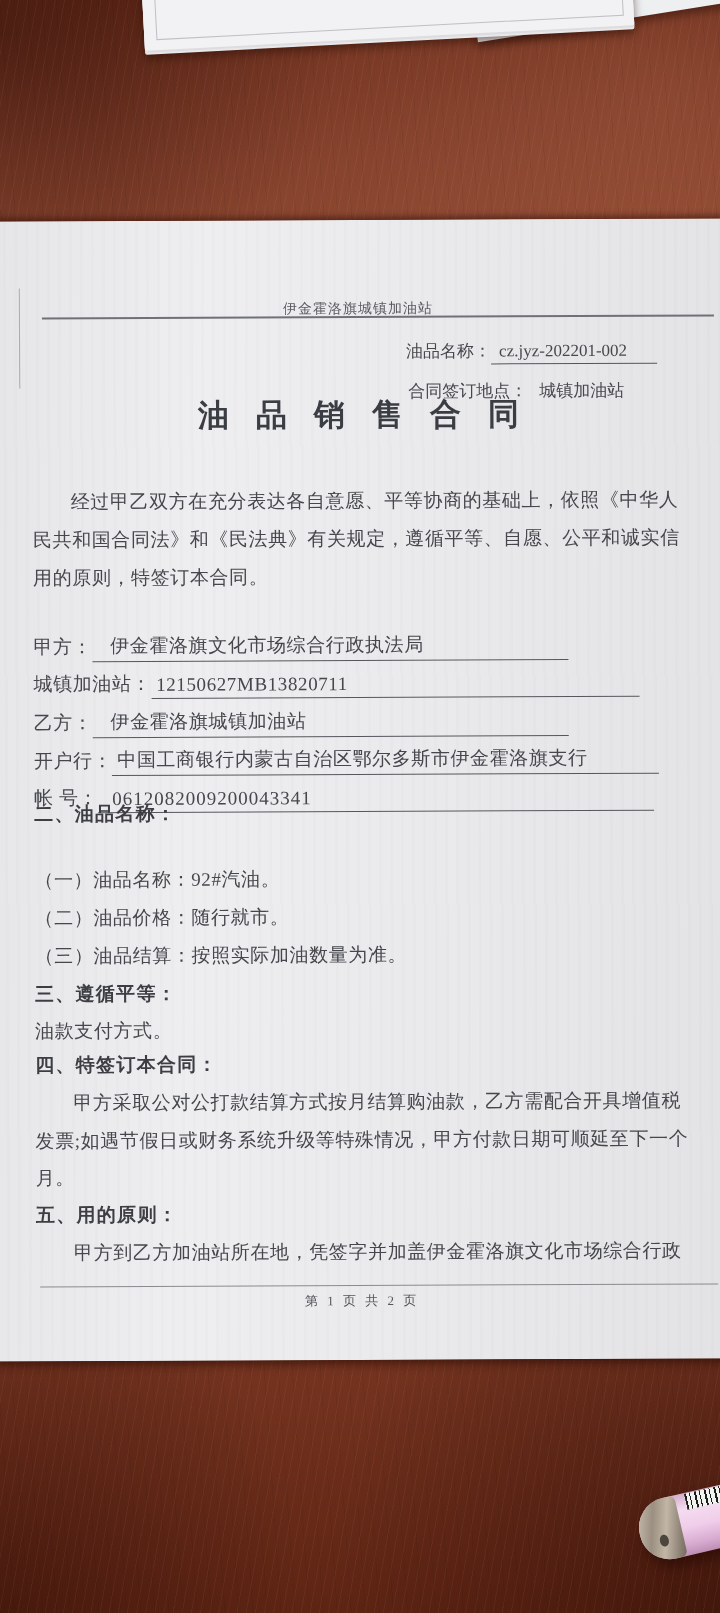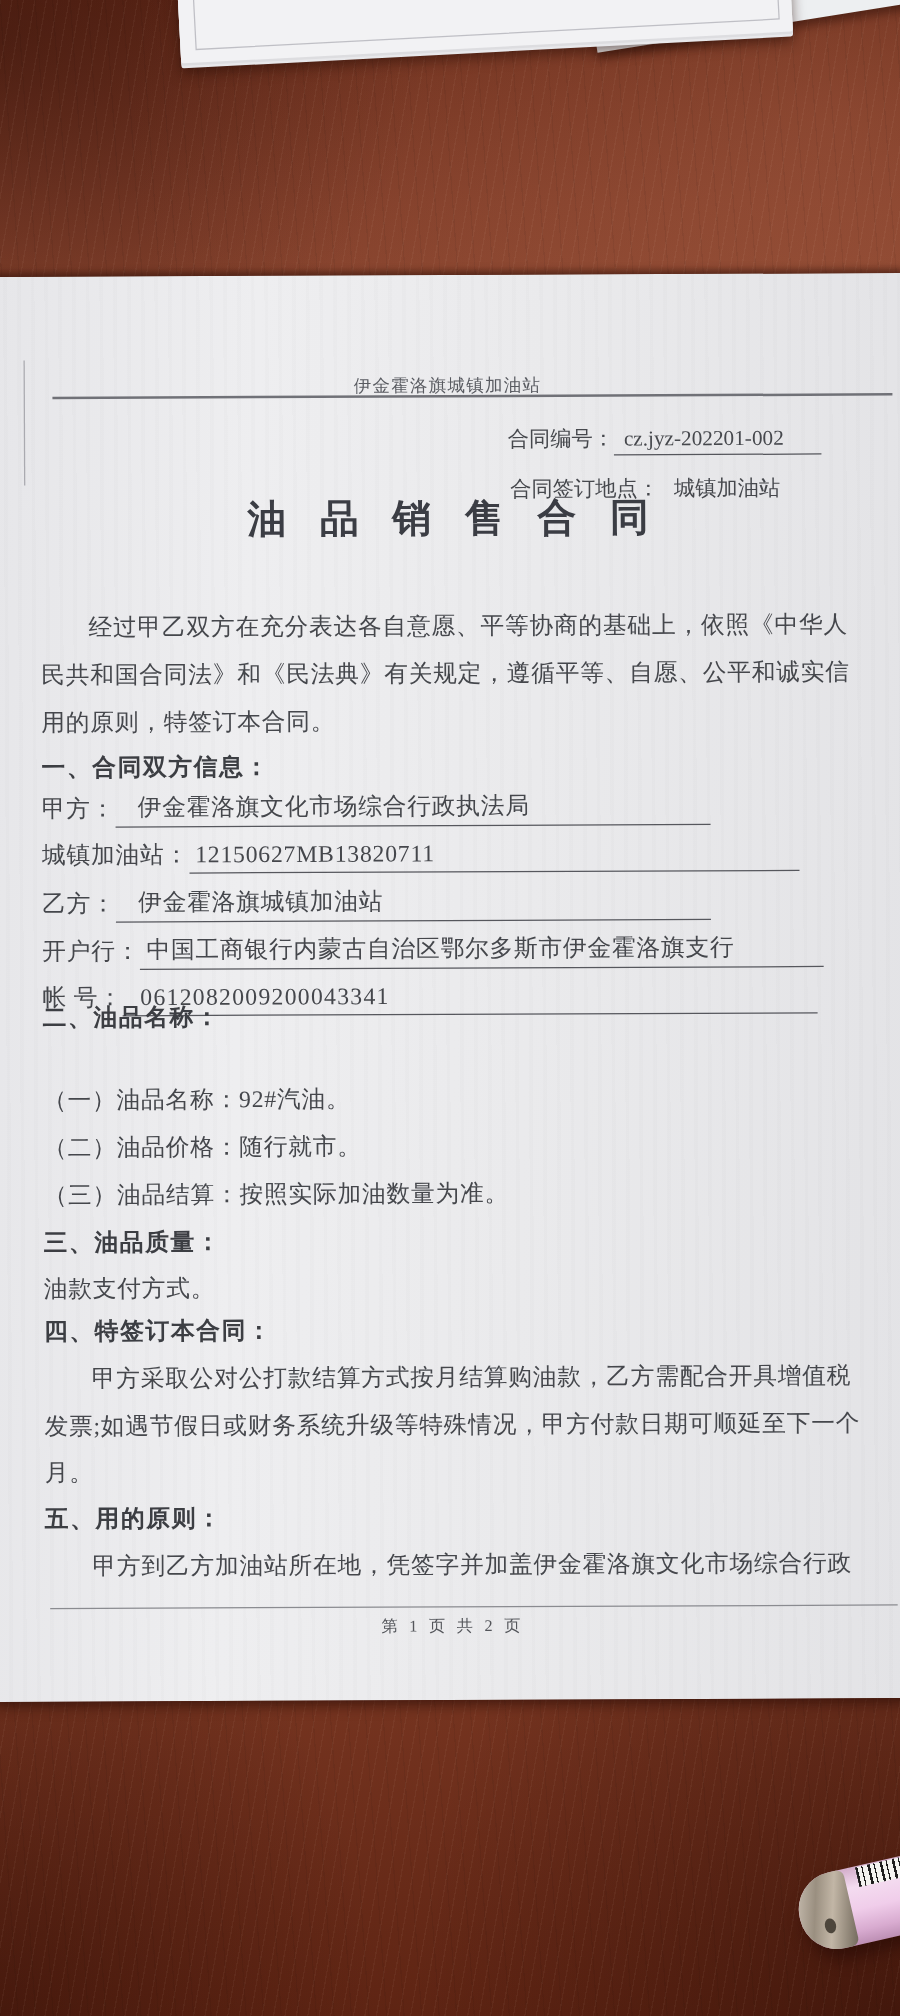"合同编号：" span.m-lbl { text: 合同编号 -> 油品名称 }
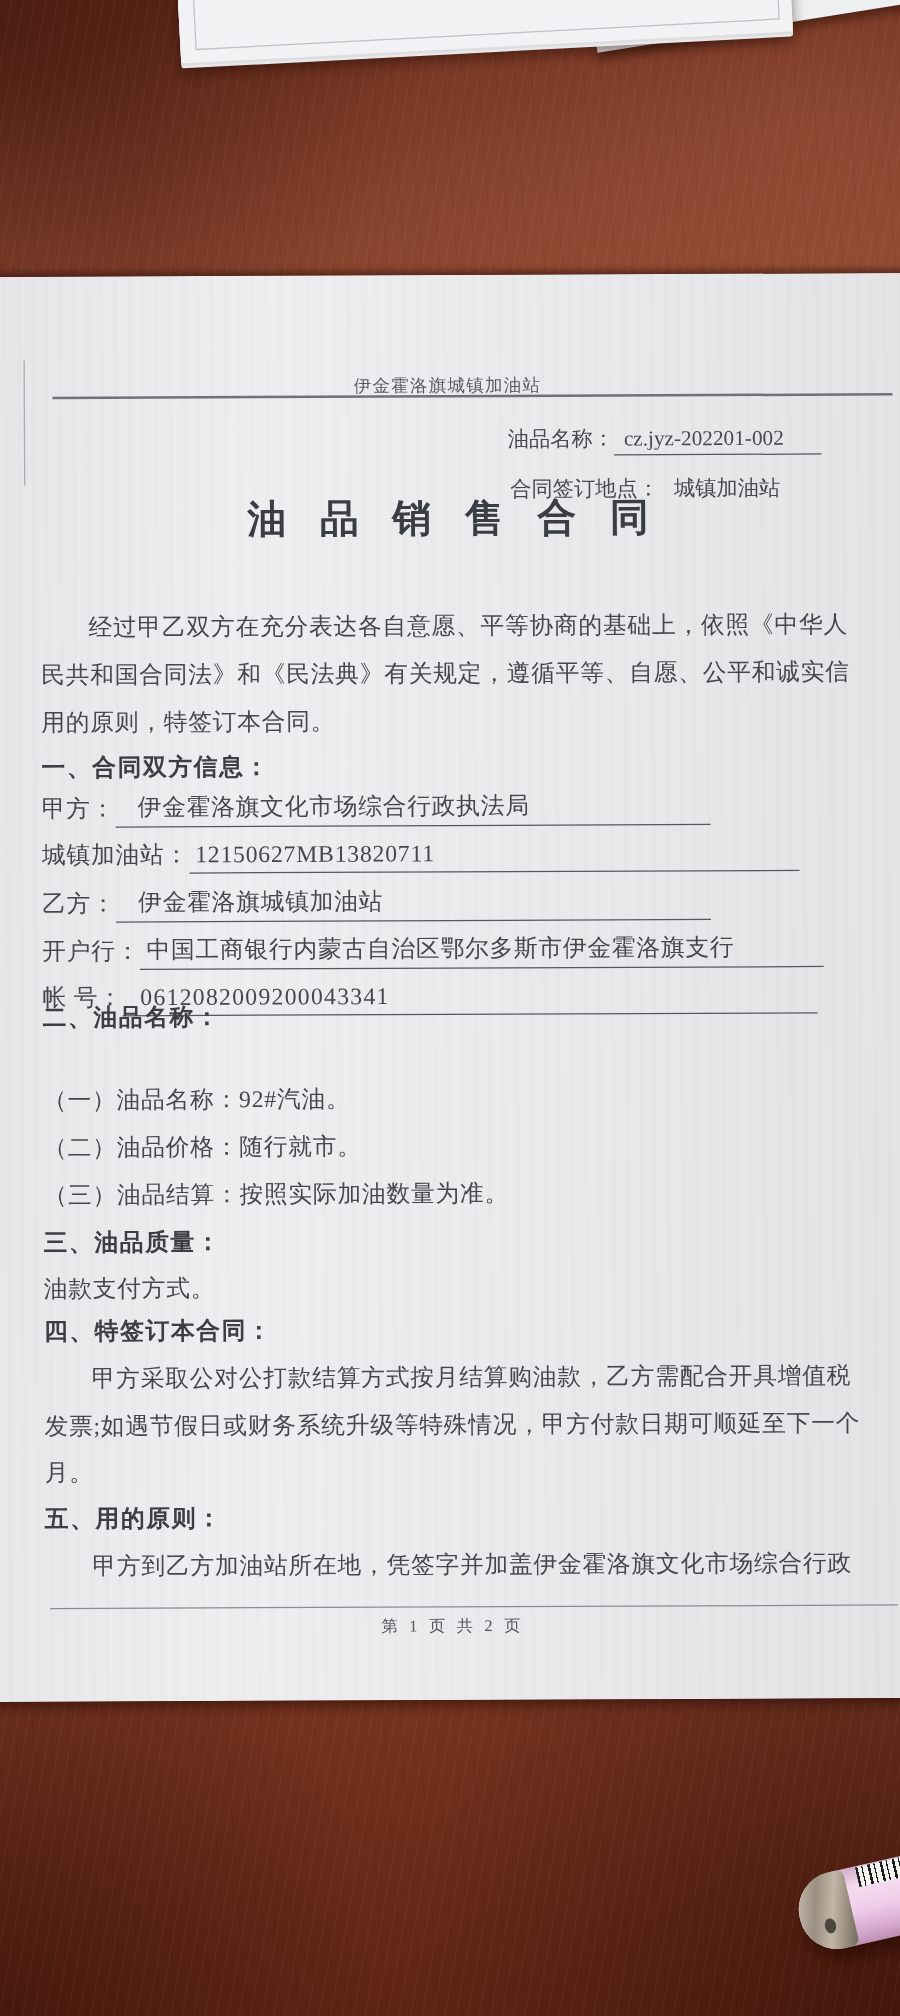"一、合同双方信息：" div.body-line { html: <div>一、合同双方信息：</div> -> none }
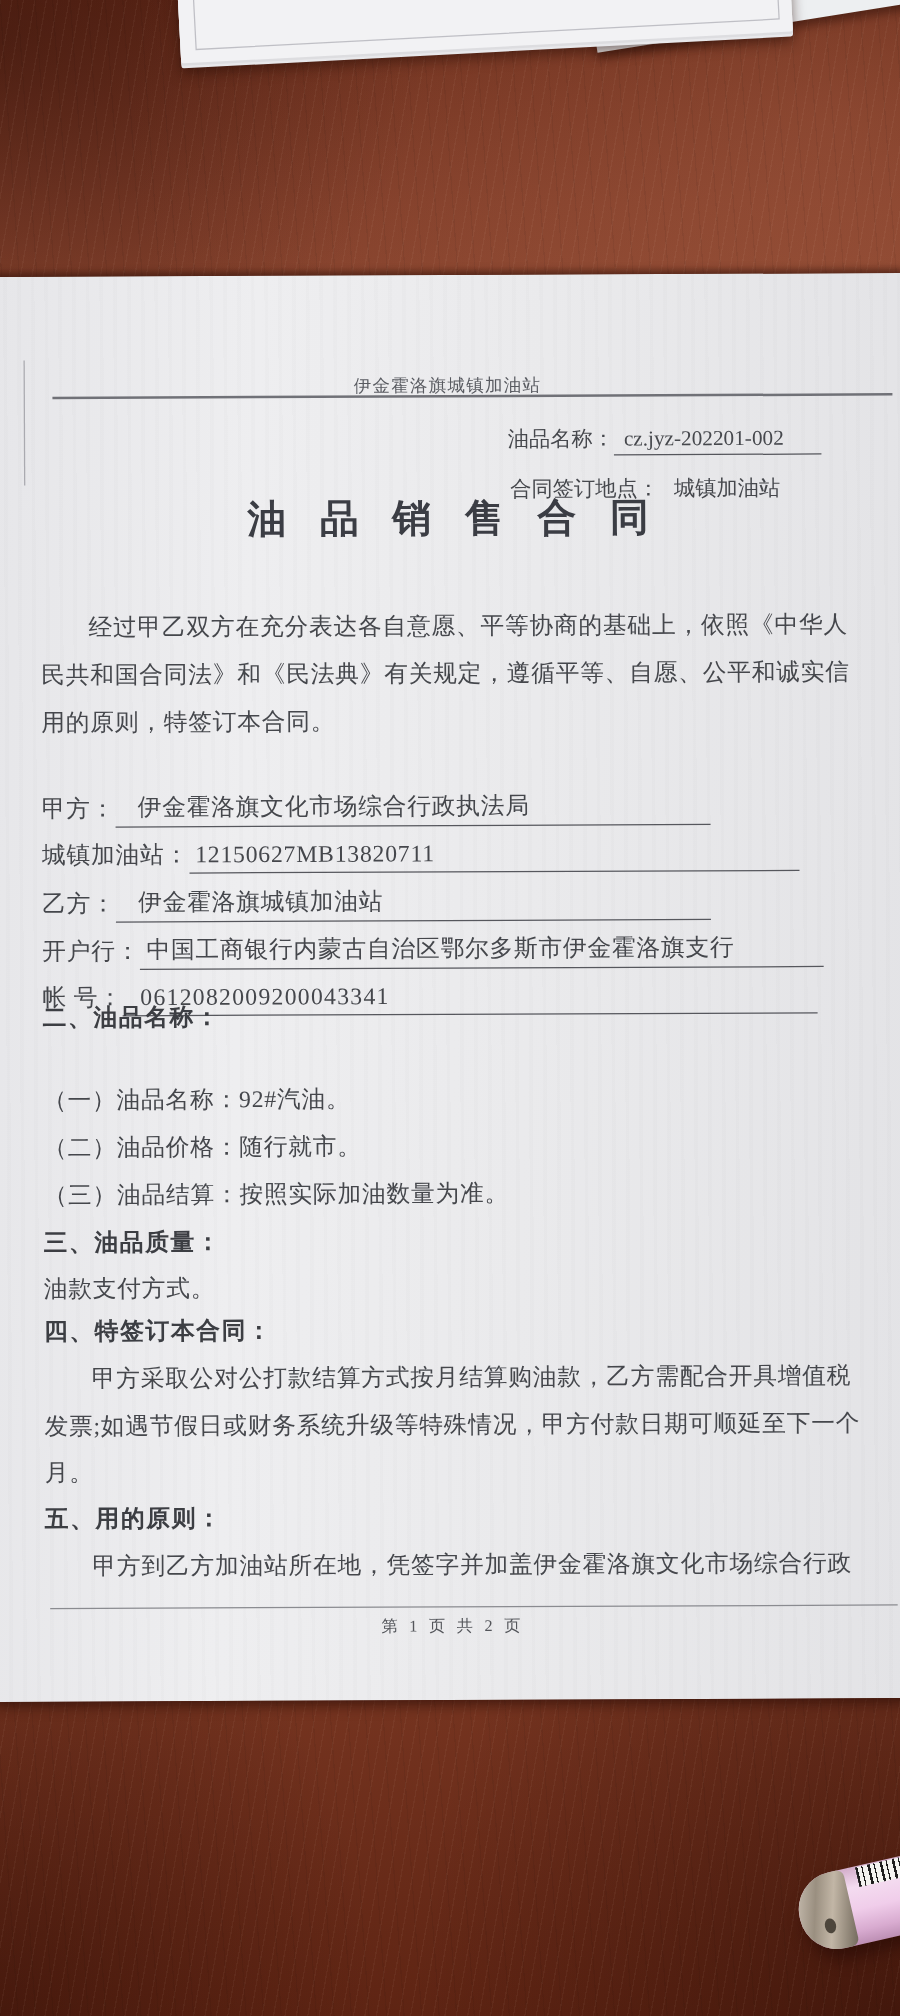"三、油品质量：" div.body-line { text: 油品质量 -> 遵循平等 }
